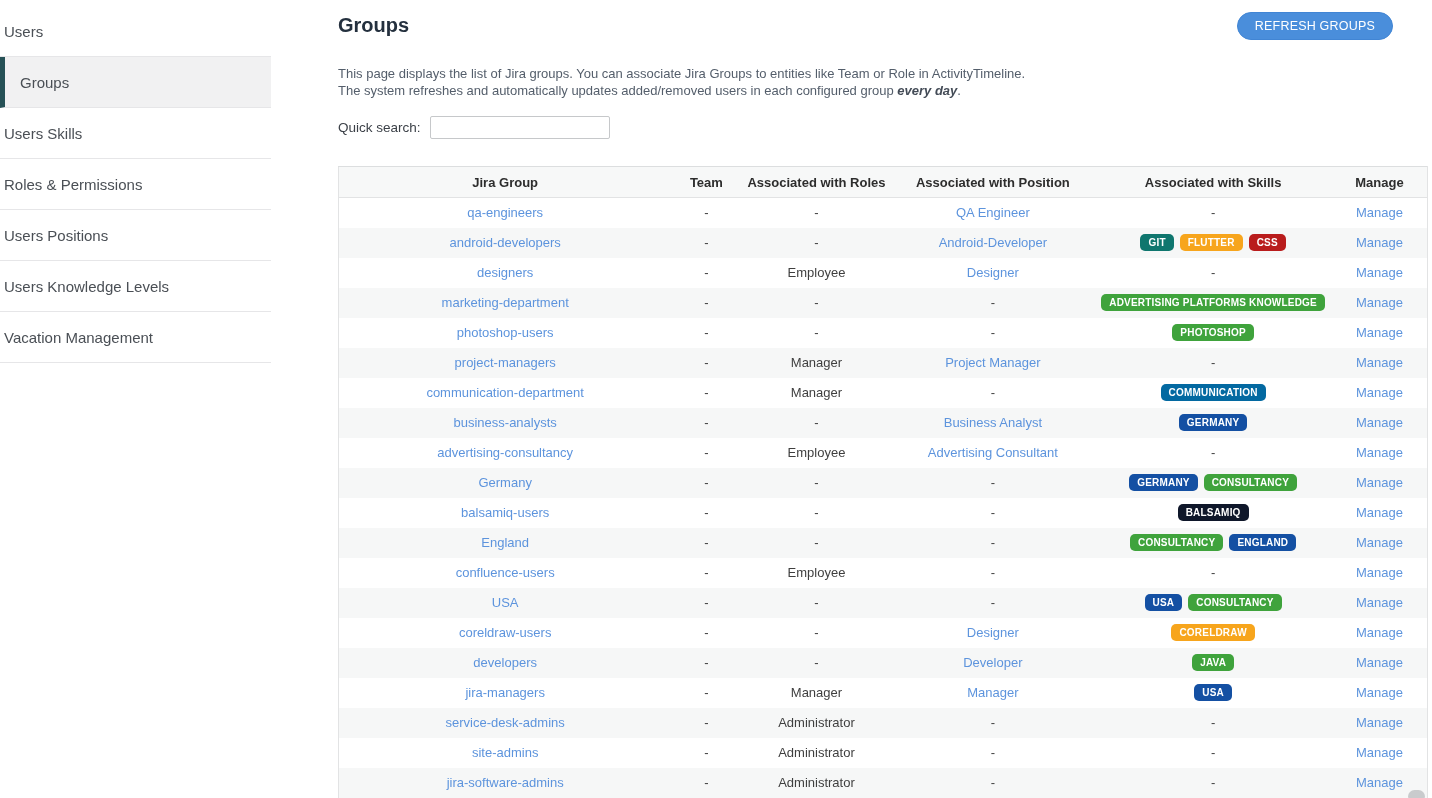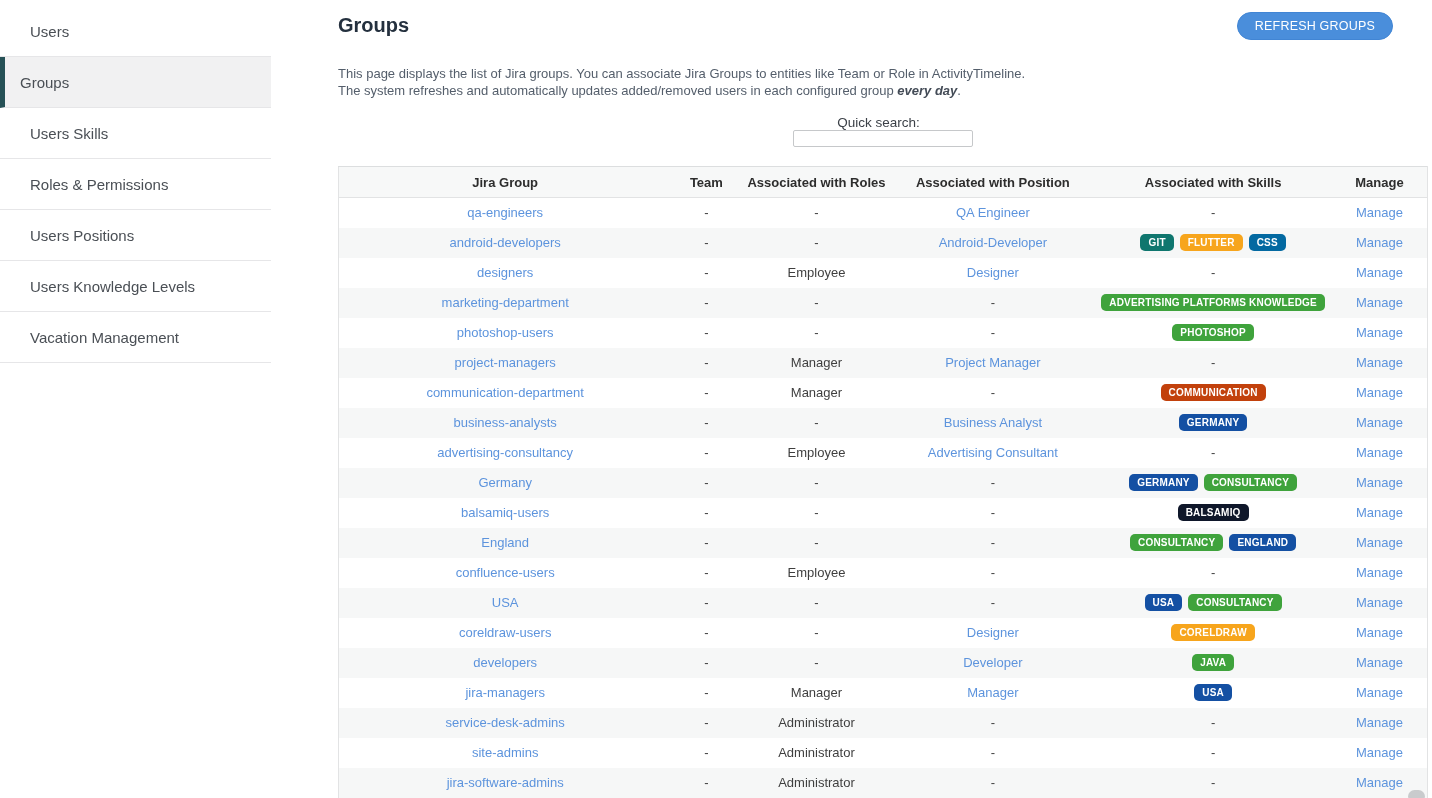"Users" .side-item { padding-left: 30px -> 4px }
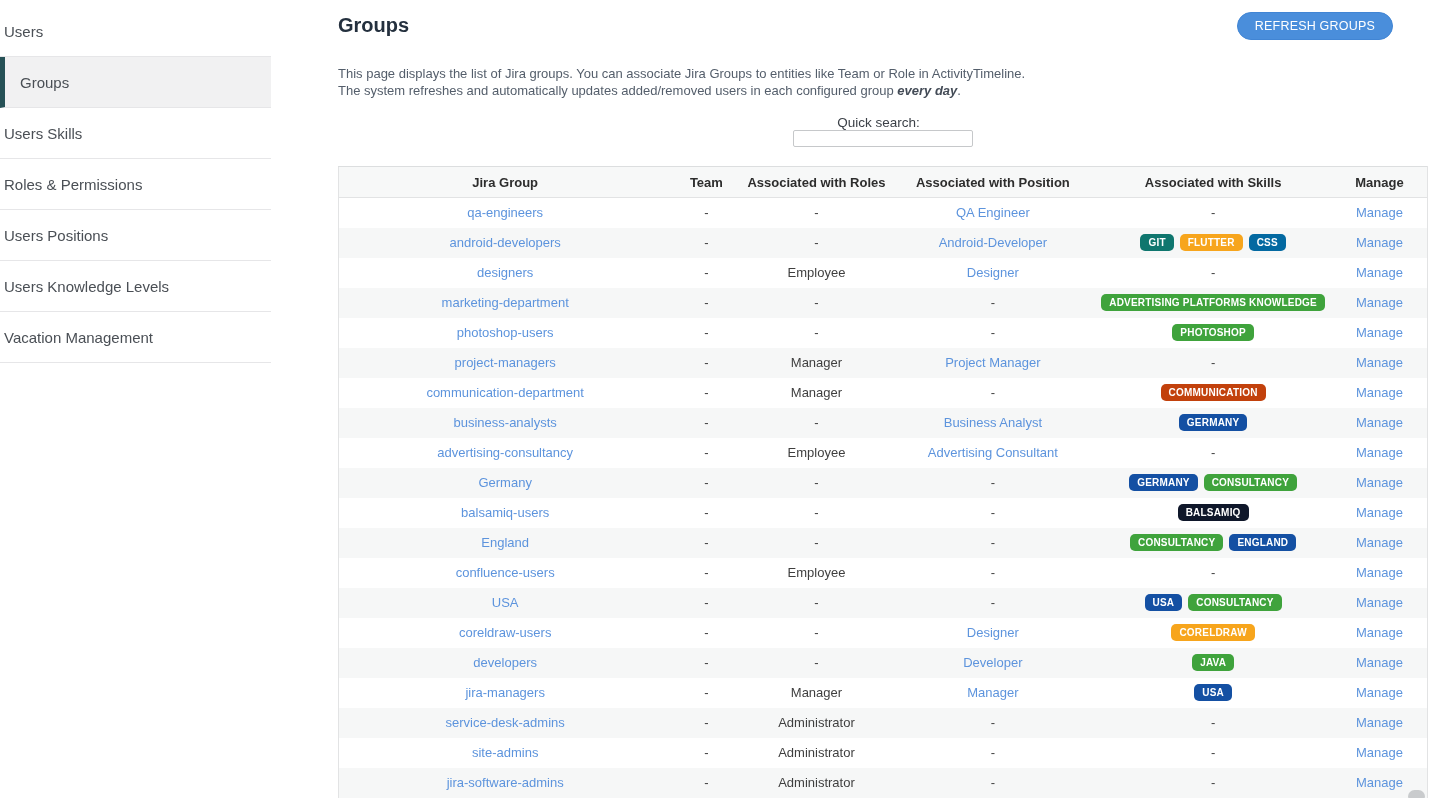"Quick search:" .search-row { flex-direction: column -> none }
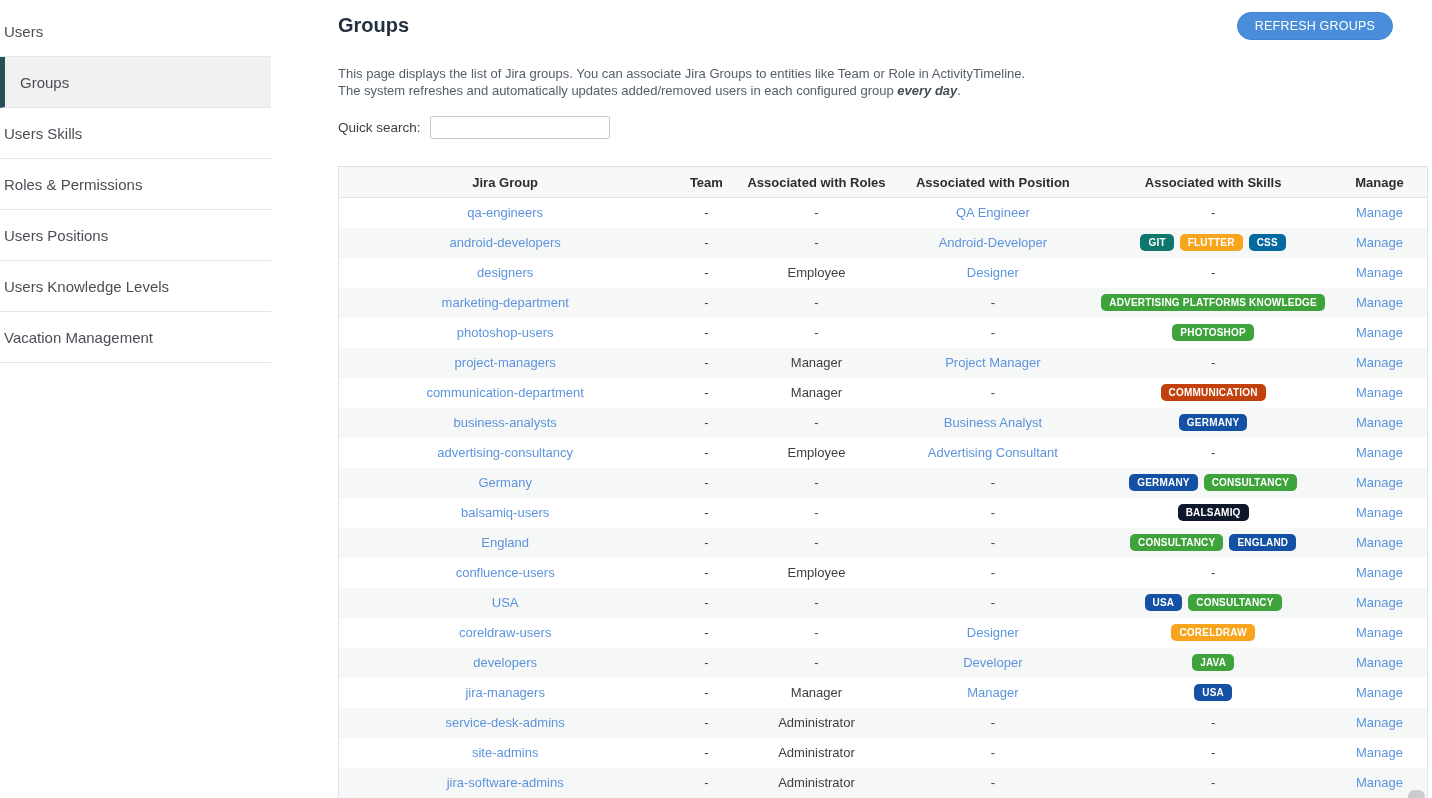"CSS" span.badge { background: #0369a1 -> #b91c1c }
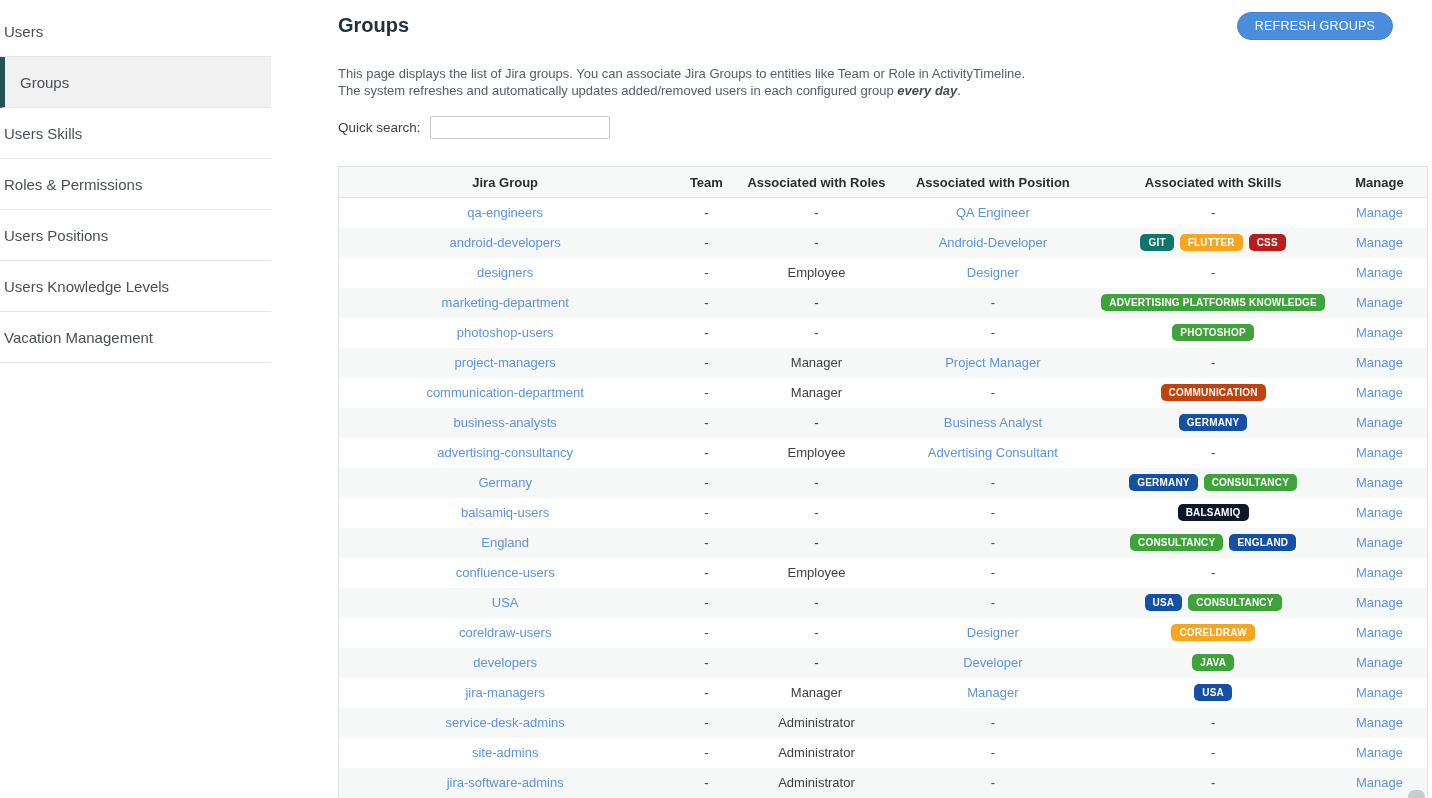"COMMUNICATION" span.badge { background: #c2410c -> #0369a1 }
